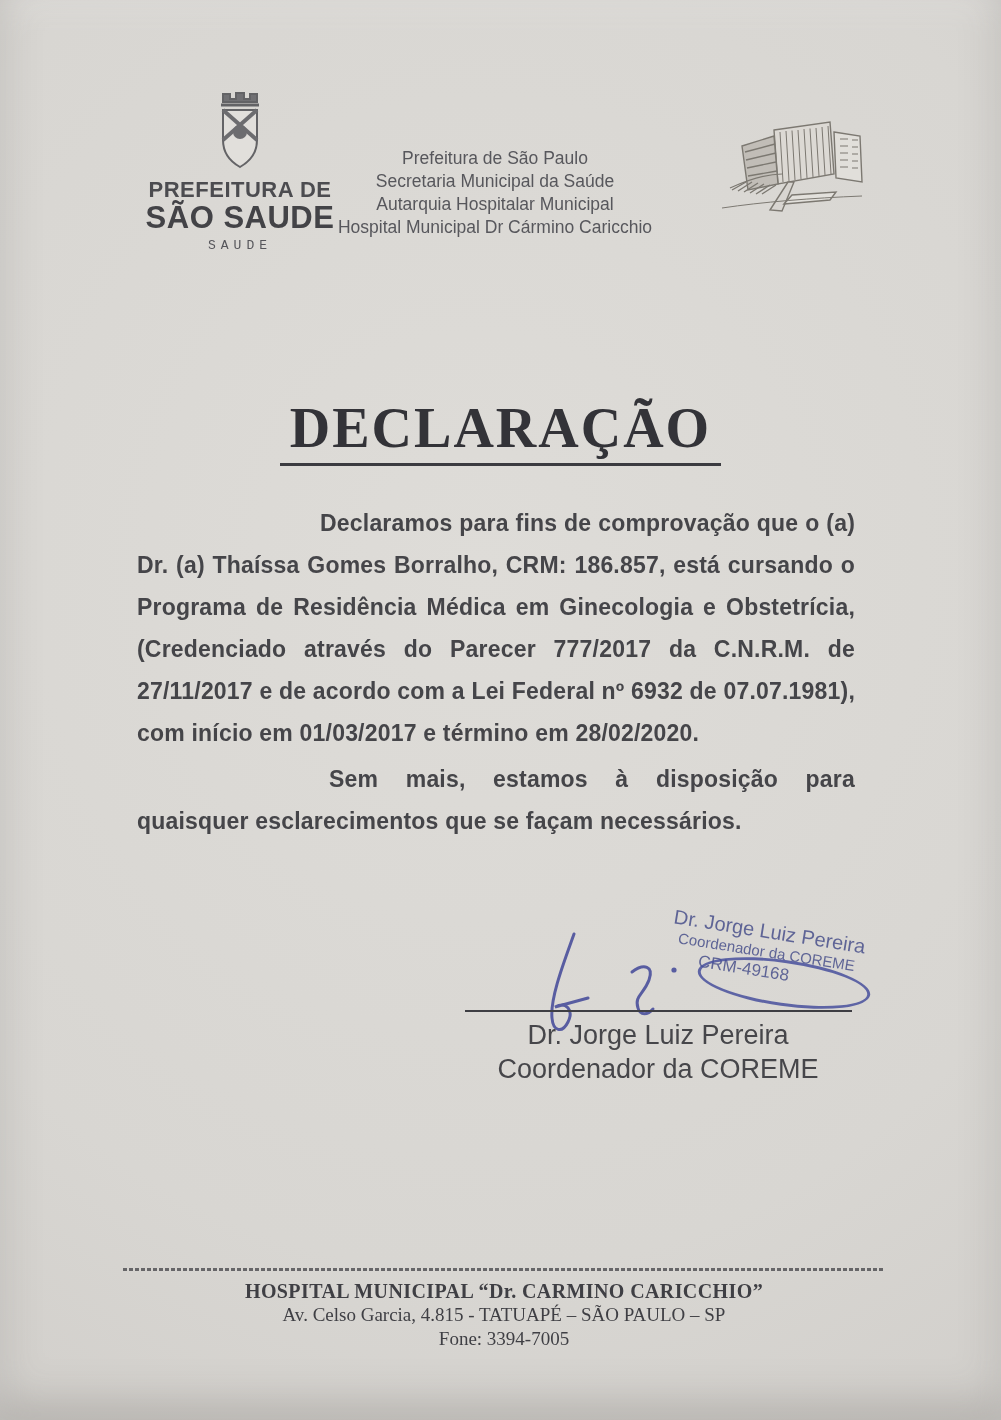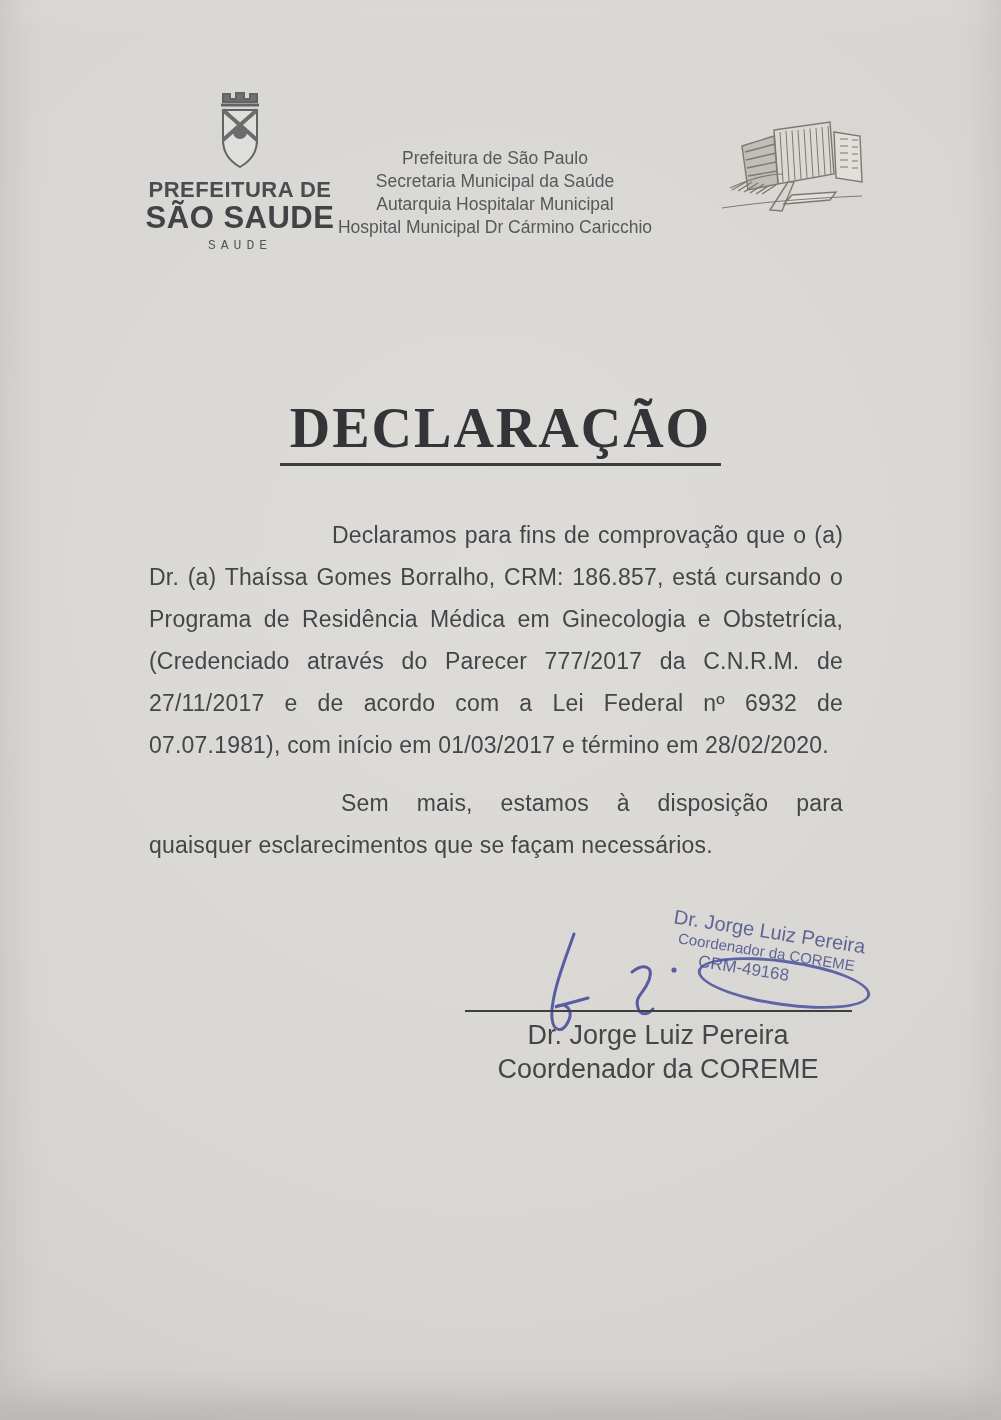"Declaramos para fins de comprovação" .body-text p { font-weight: none -> bold; margin: 16px -> 4px }
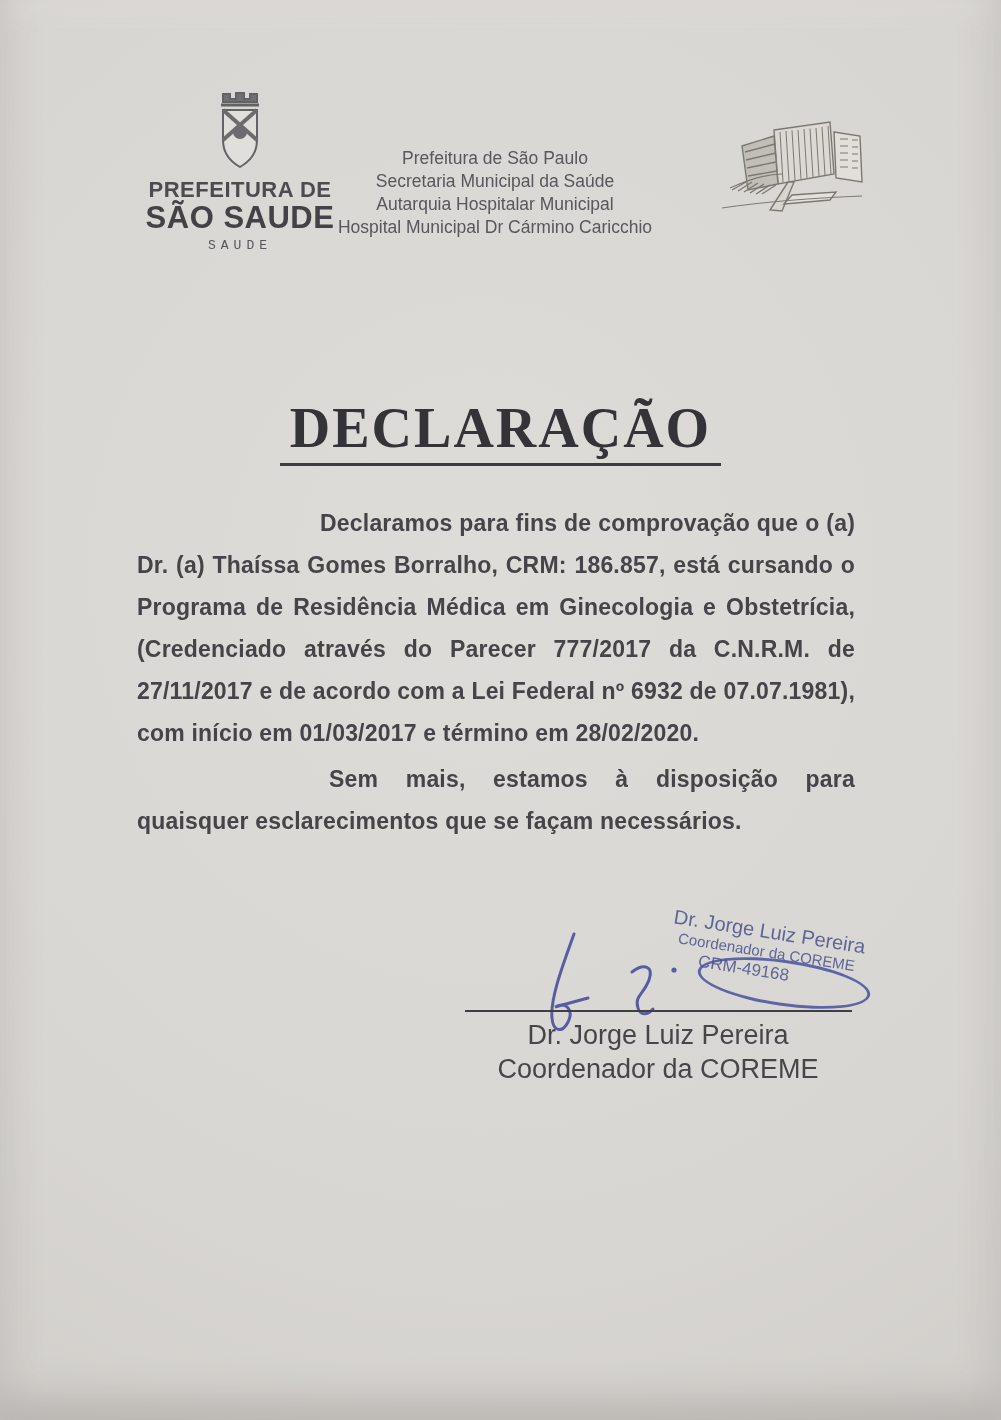"HOSPITAL MUNICIPAL “Dr. CARMINO" div.footer { html: none -> <div> <div></div> <div>HOSPITAL MUNICIPAL “Dr. CARMINO CARICCHIO”</div> <div>Av. Celso Garcia, 4.815 - TATUAPÉ – SÃO PAULO – SP</div> <div>Fone: 3394-7005</div> </div> }
